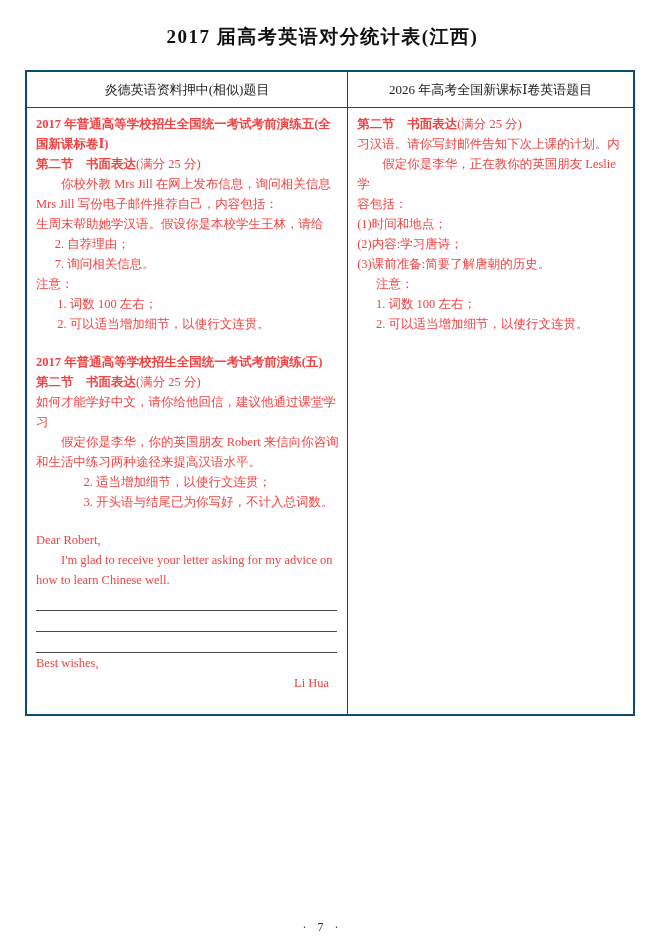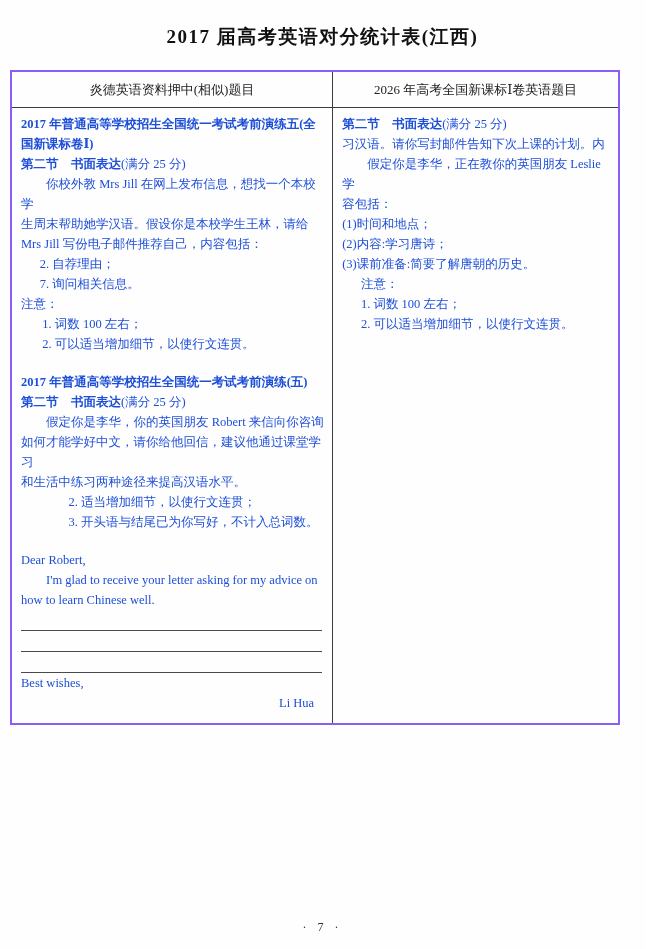"炎德英语资料押中(相似)题目" .doc-table { border: 2px solid #8b5cf6 -> 2px solid #0c4a6e; left: 10px -> 25px }
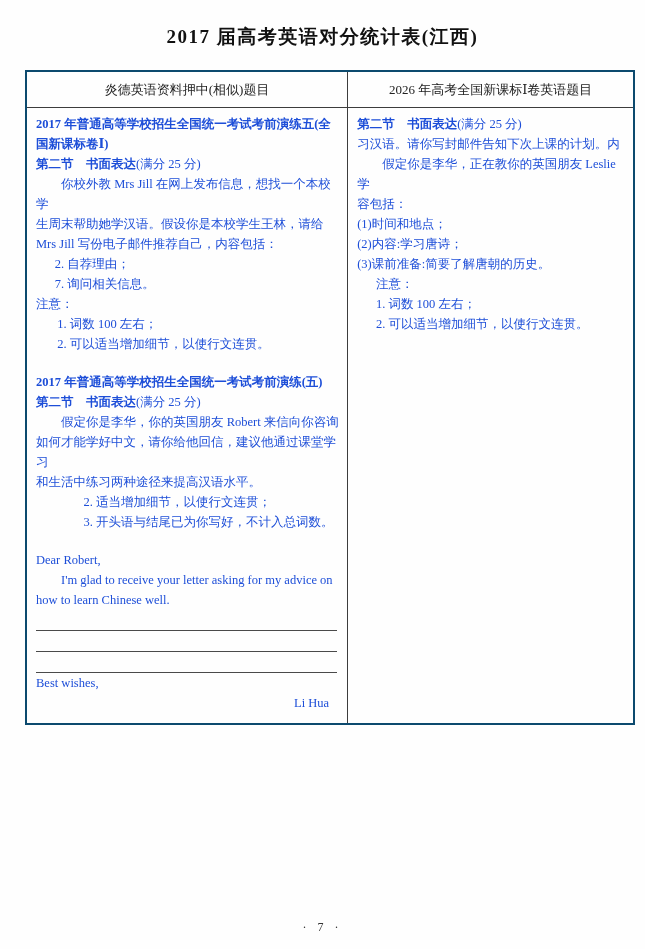"2017 年普通高等学校招生全国统一考试考前演练五(全" .cell { color: #1d4ed8 -> #ef4444 }
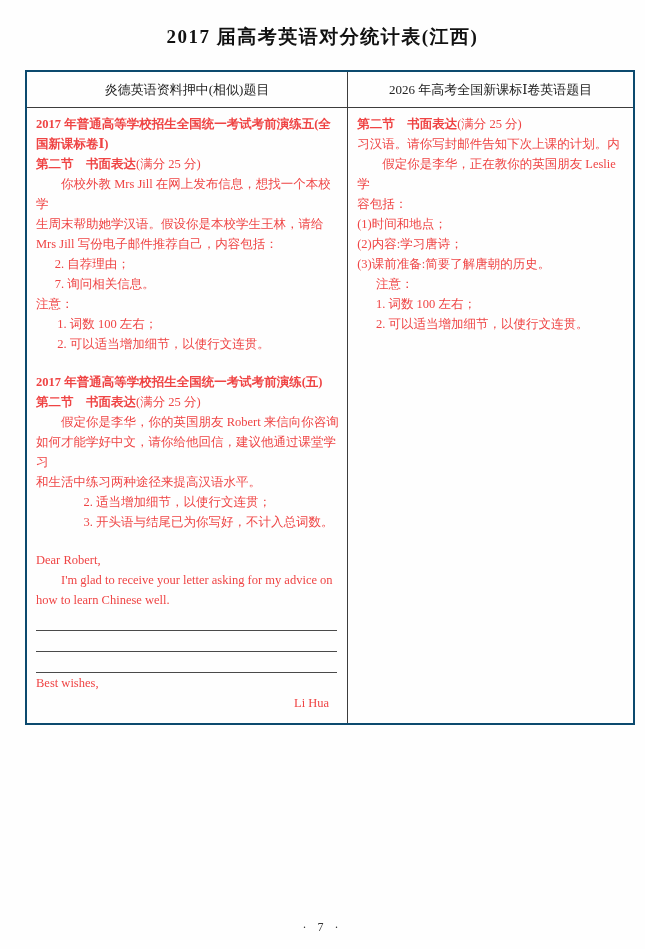"你校外教 Mrs Jill 在网上发布信息，想找一个本校学" div.line { text: 想找一个本校学 -> 询问相关信息 }
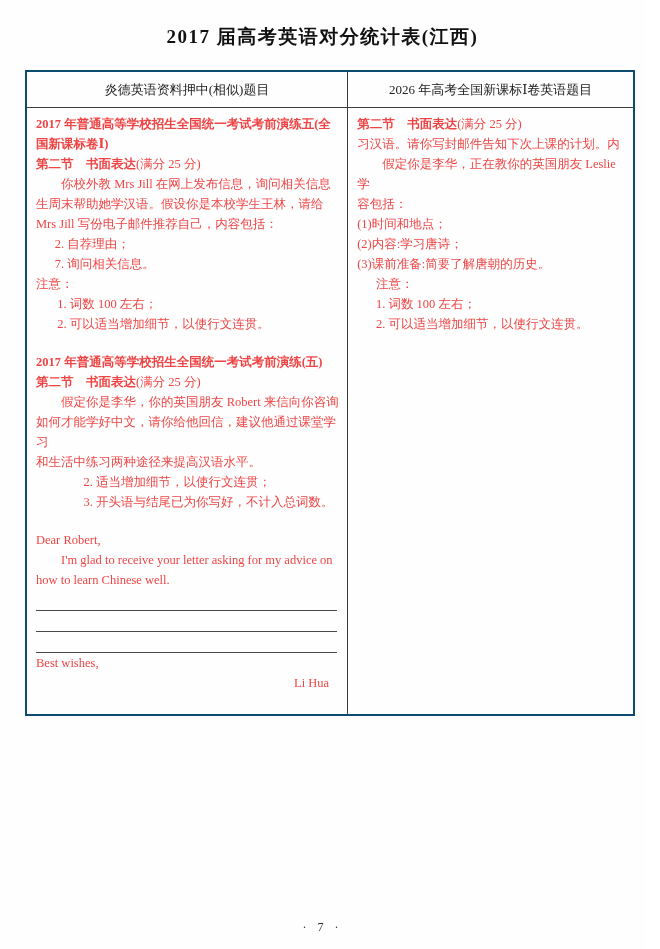"生周末帮助她学汉语。假设你是本校学生王林，请给" div.line { order: before "Mrs Jill 写份电子邮件推荐自己，内容包括：" -> after "Mrs Jill 写份电子邮件推荐自己，内容包括：" }
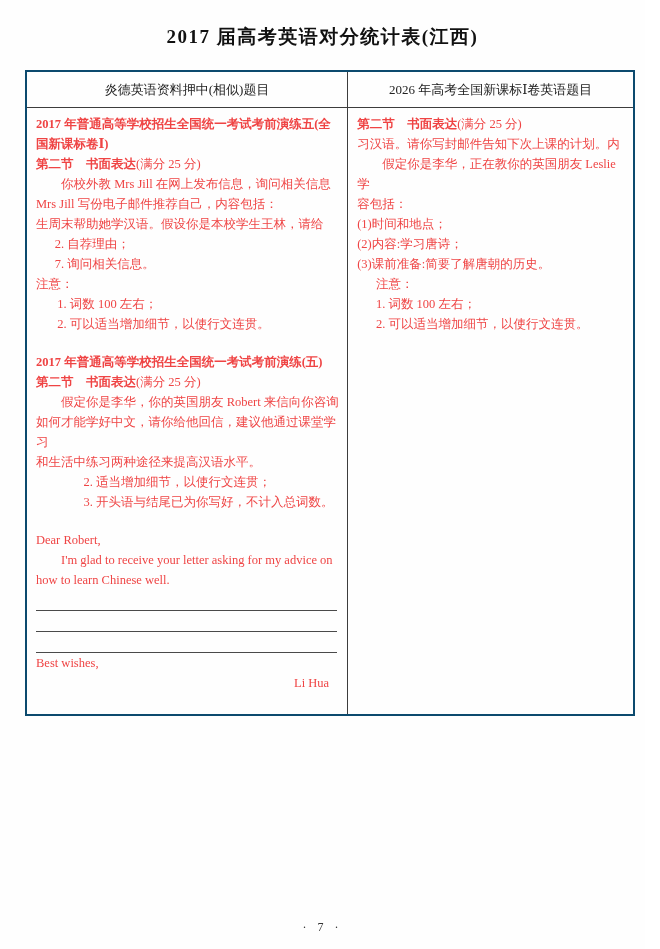"假定你是李华，你的英国朋友 Robert 来信向你咨询" div.line { order: before "如何才能学好中文，请你给他回信，建议他通过课堂学习" -> after "如何才能学好中文，请你给他回信，建议他通过课堂学习" }
